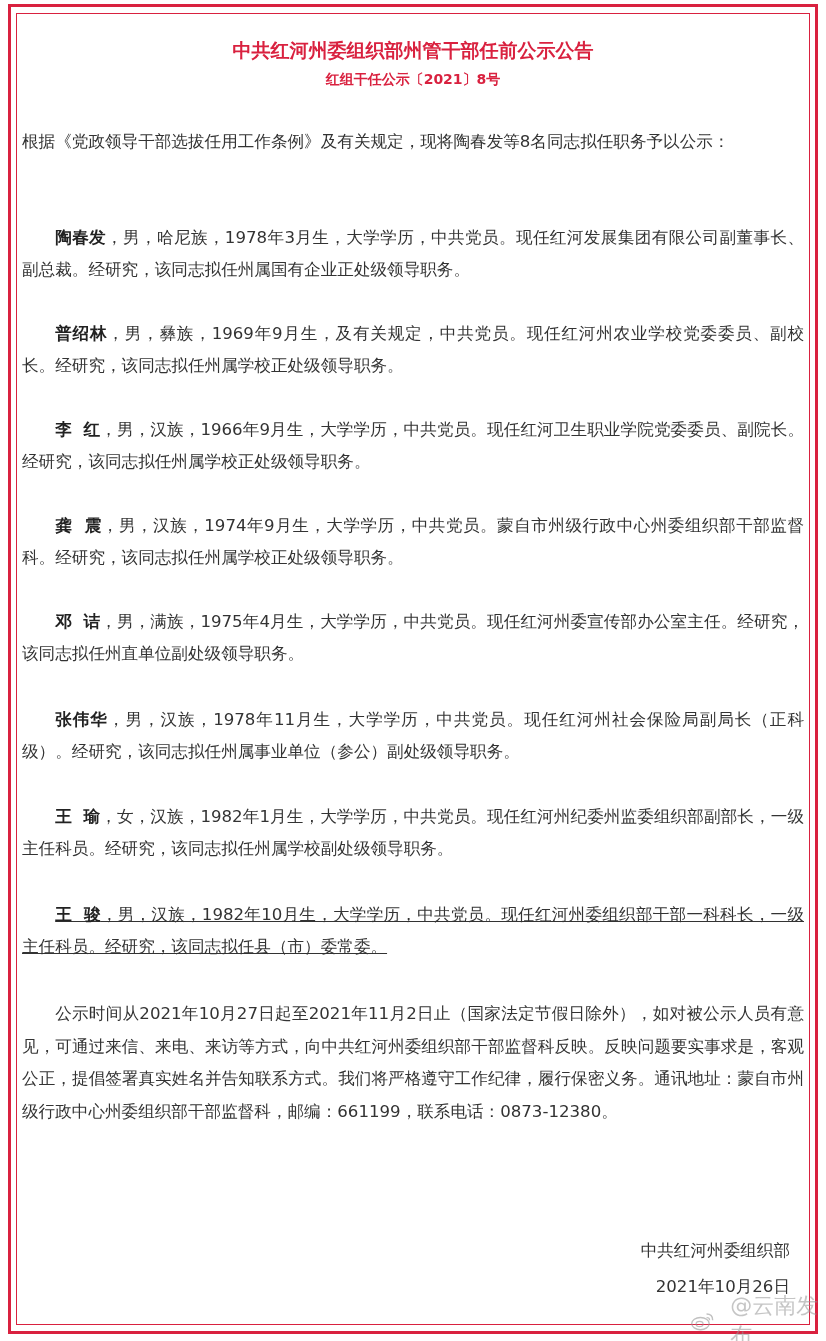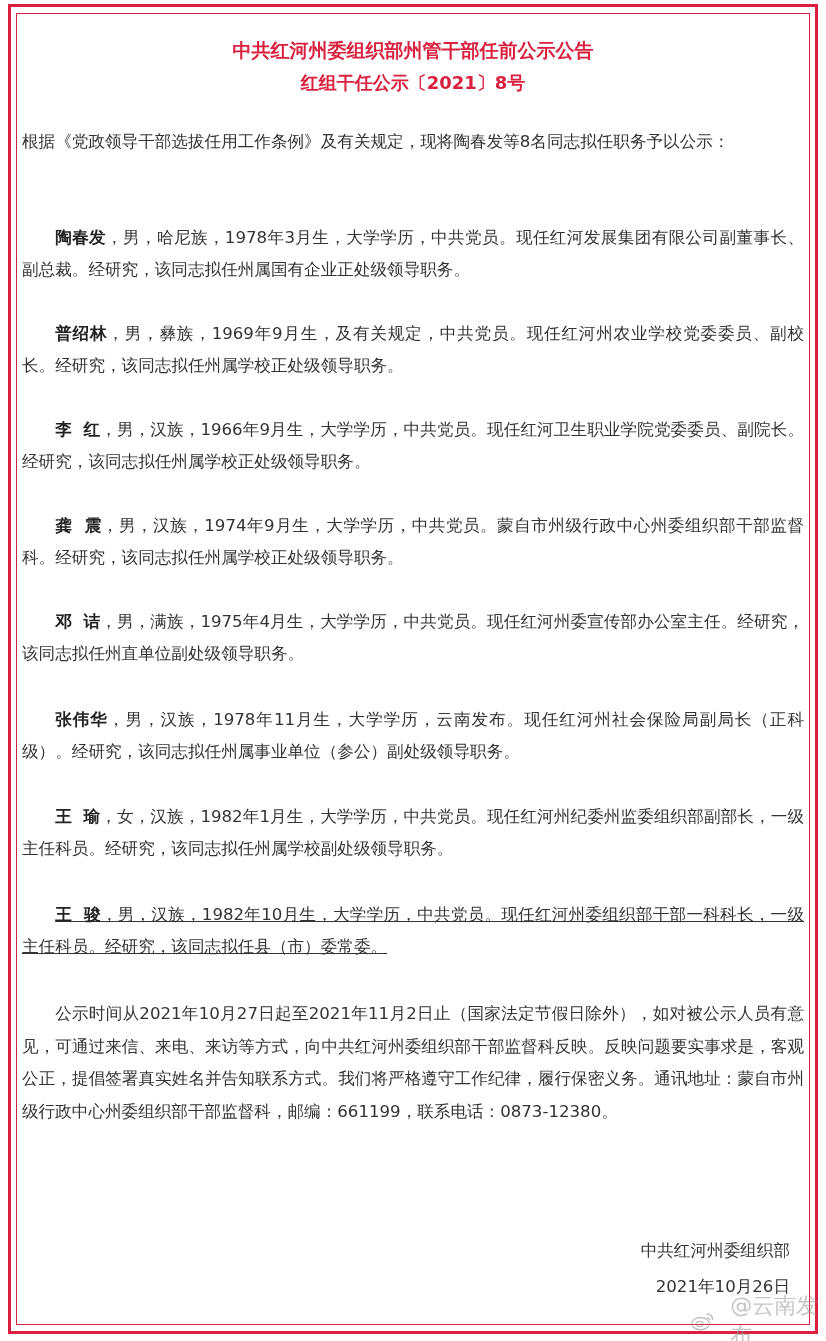"红组干任公示〔2021〕8号" .title2 { font-size: 18px -> 14px }
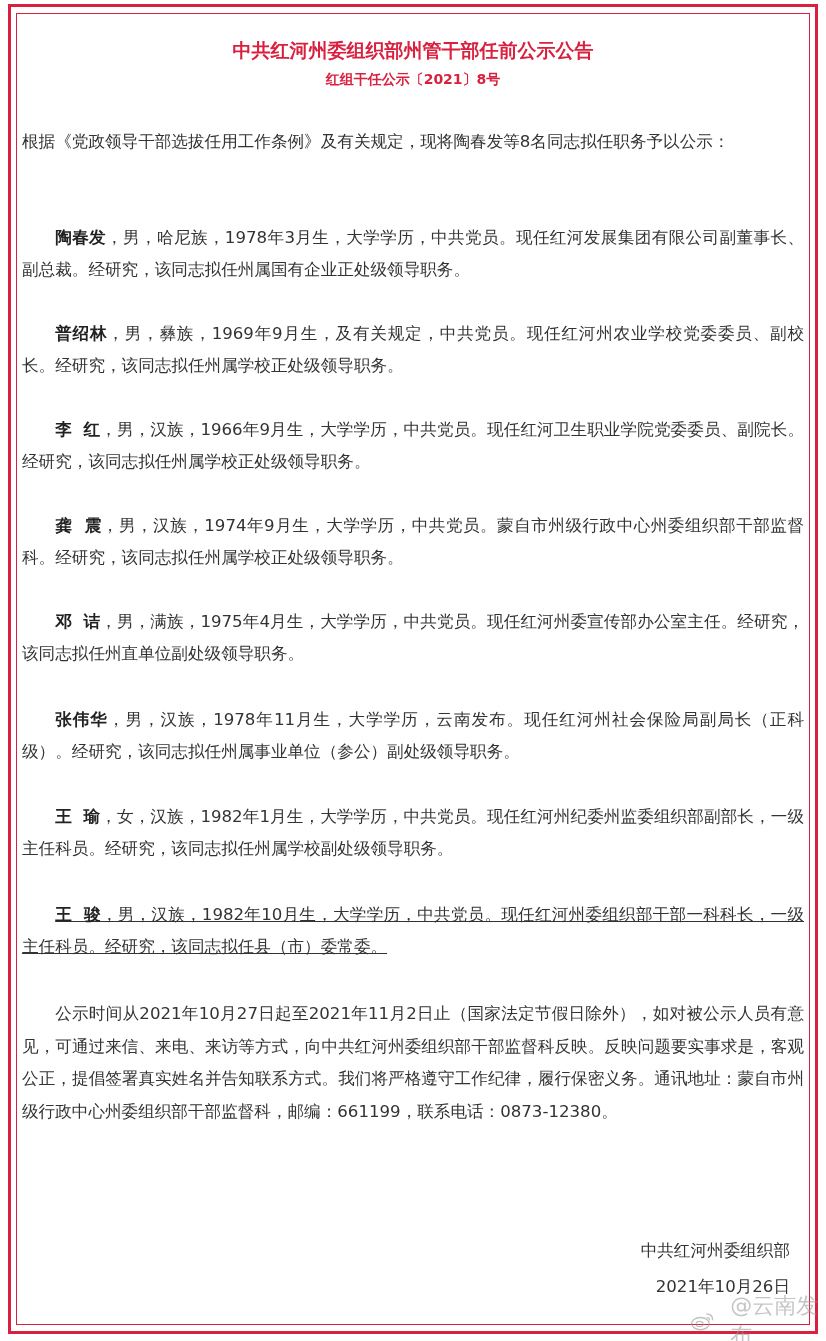"，男，汉族，1978年11月生，大学学历，云南发布。现任红河州社会保险局副局长（" span { text: 云南发布 -> 中共党员 }
